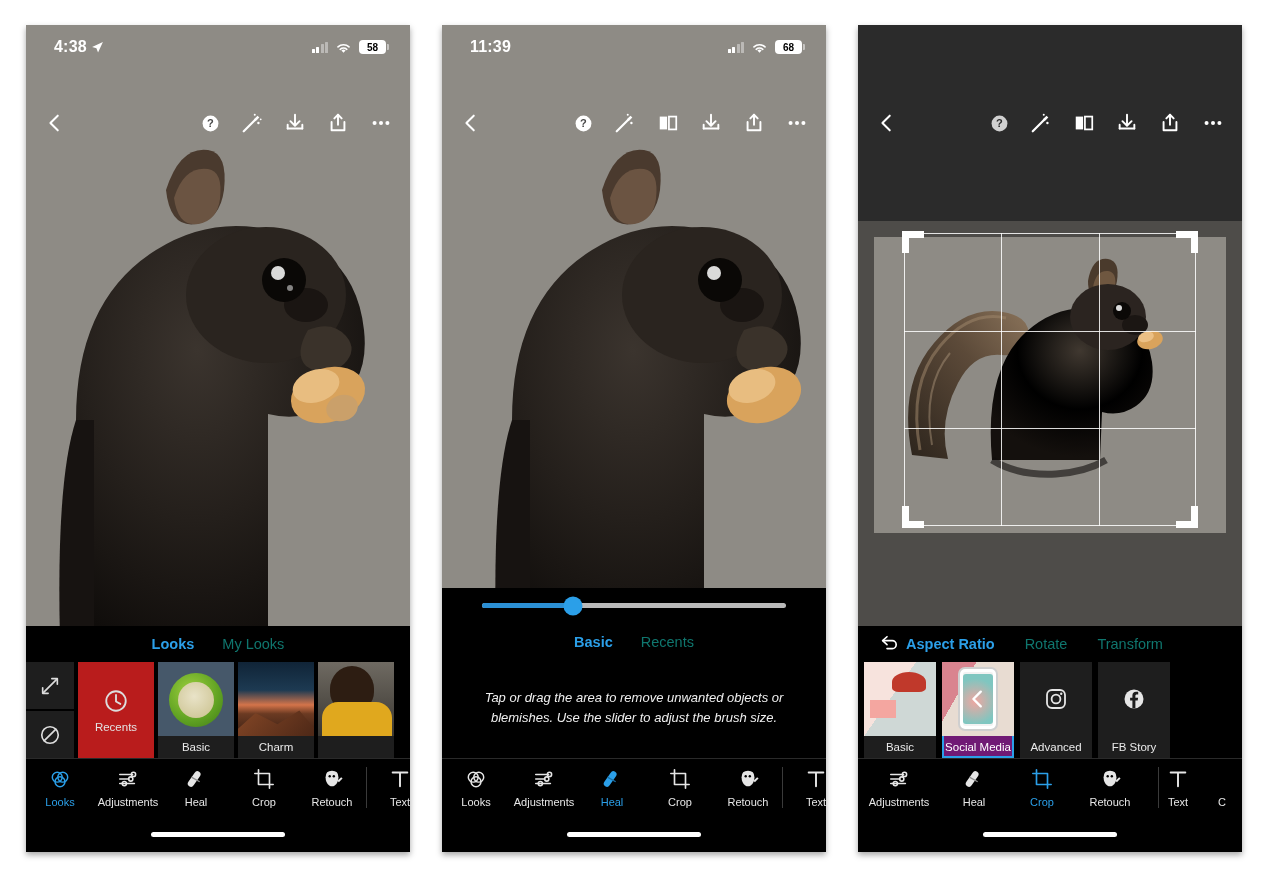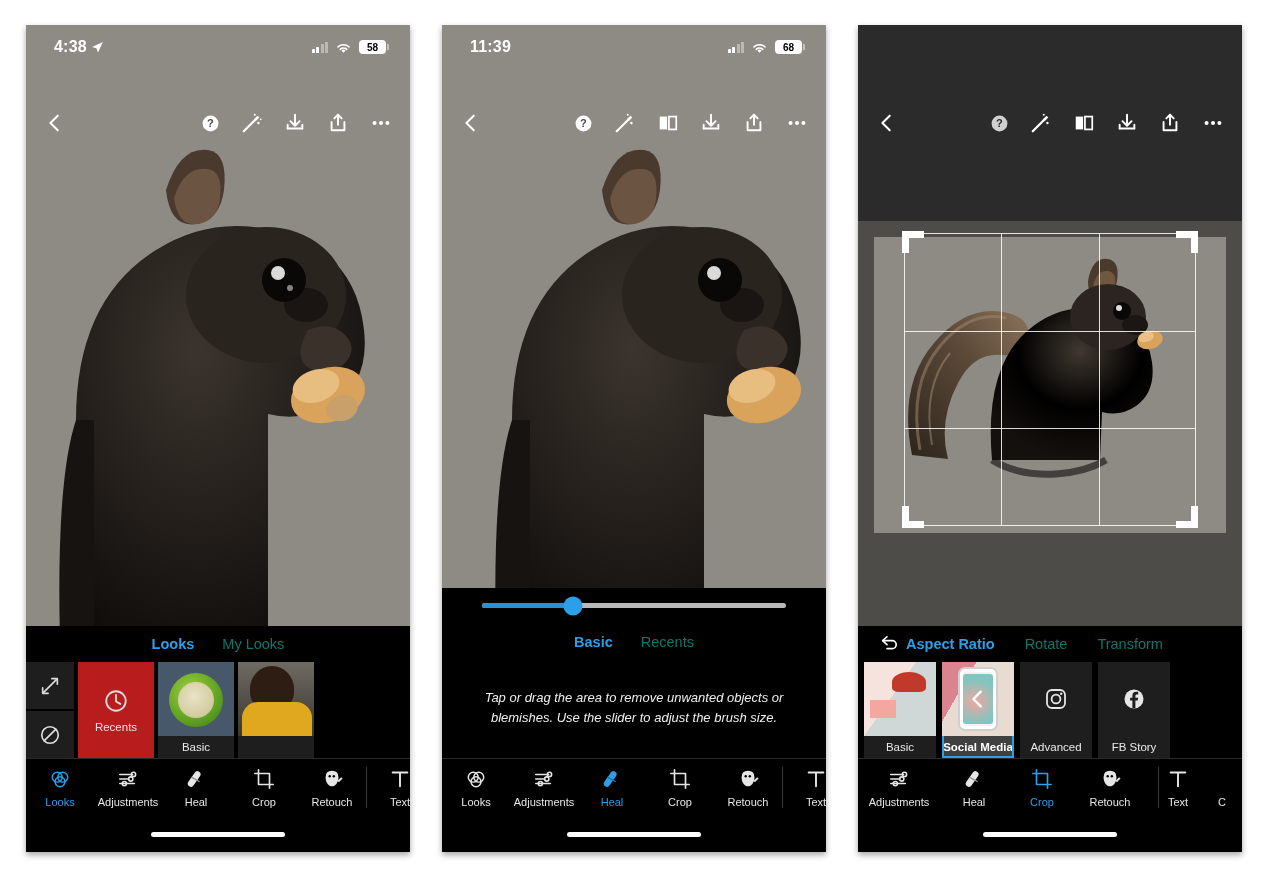"Charm" div.thumb { html: none -> <div> <div> <div></div> </div> <div>Charm</div> </div> }
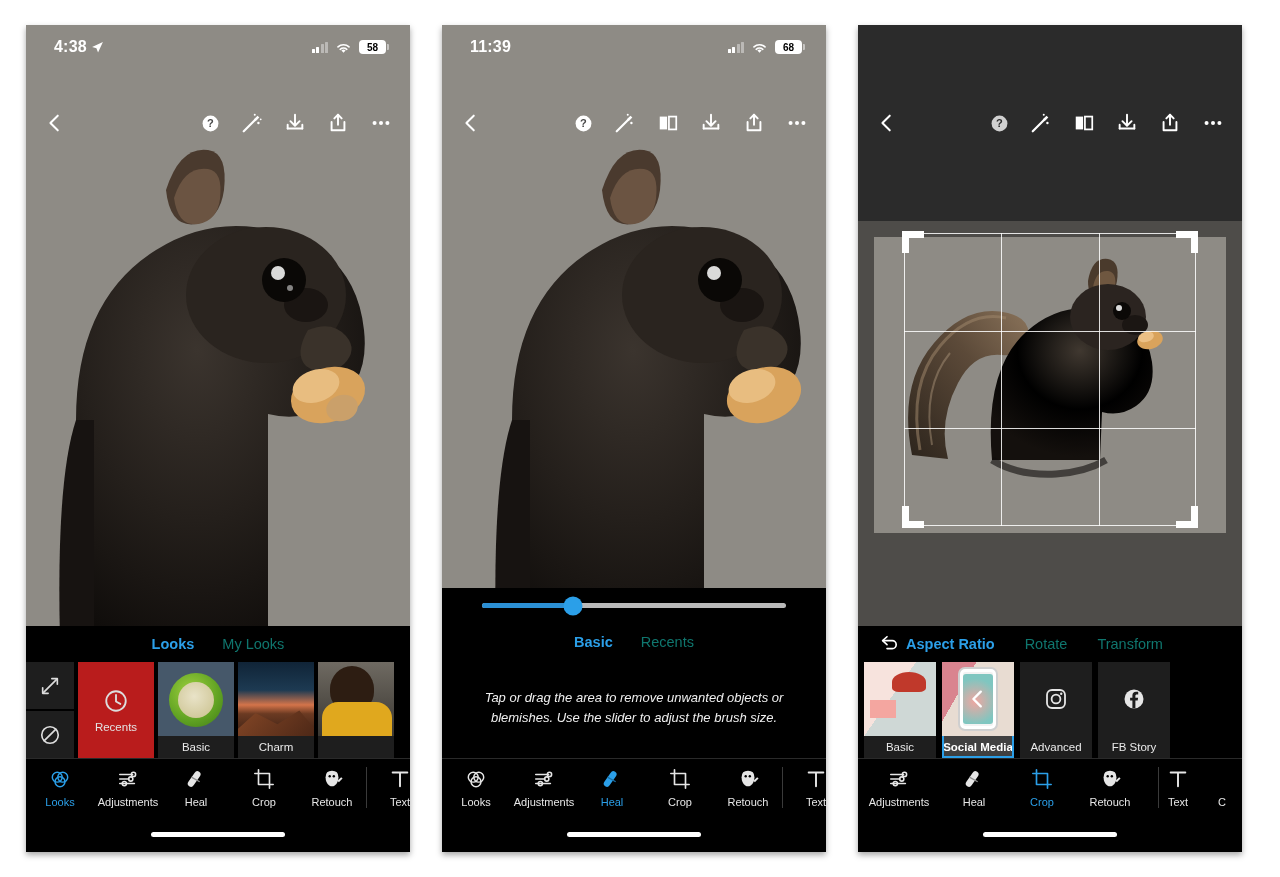"Social Media" .thumb.sel .cap { background: #404040 -> #701a75; font-weight: 700 -> 400 }
